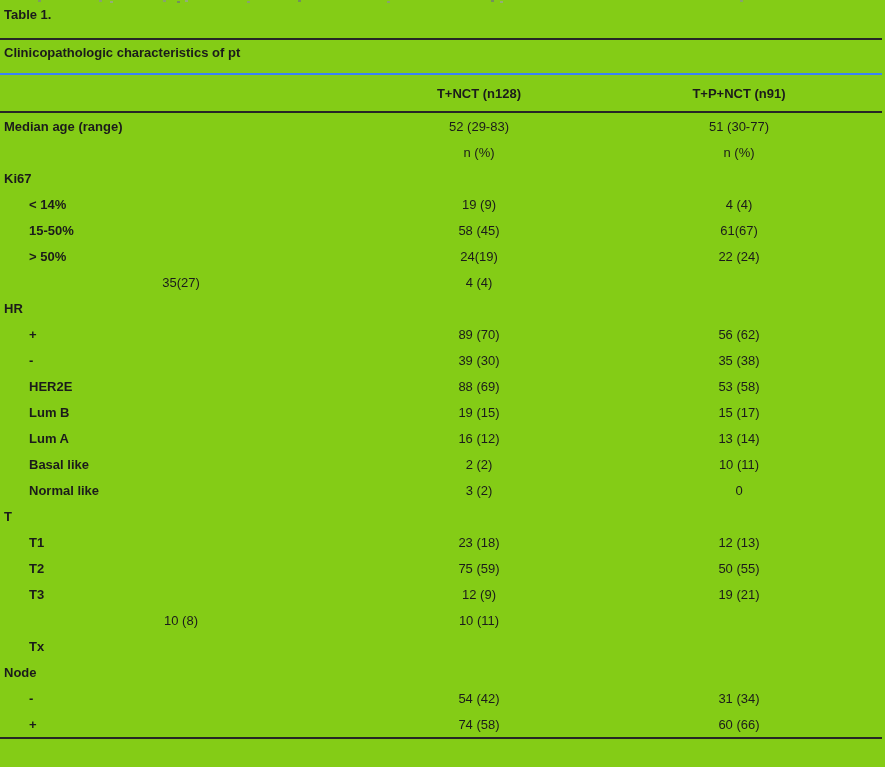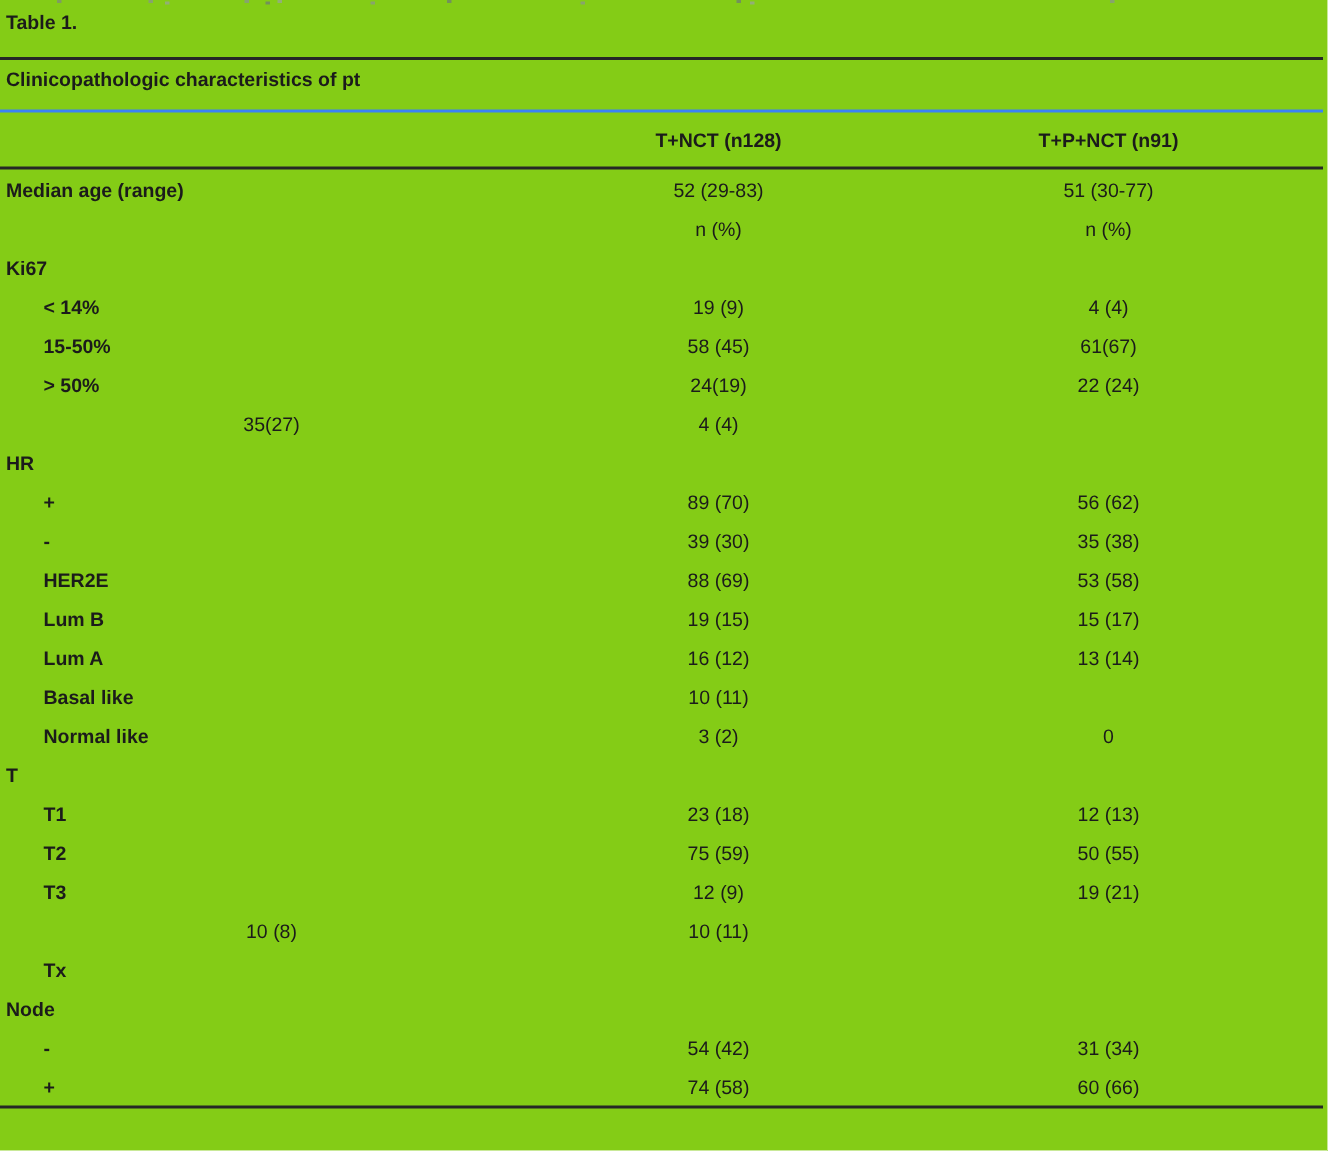"2 (2)" div.cell { html: none -> <div>2 (2)</div> }
